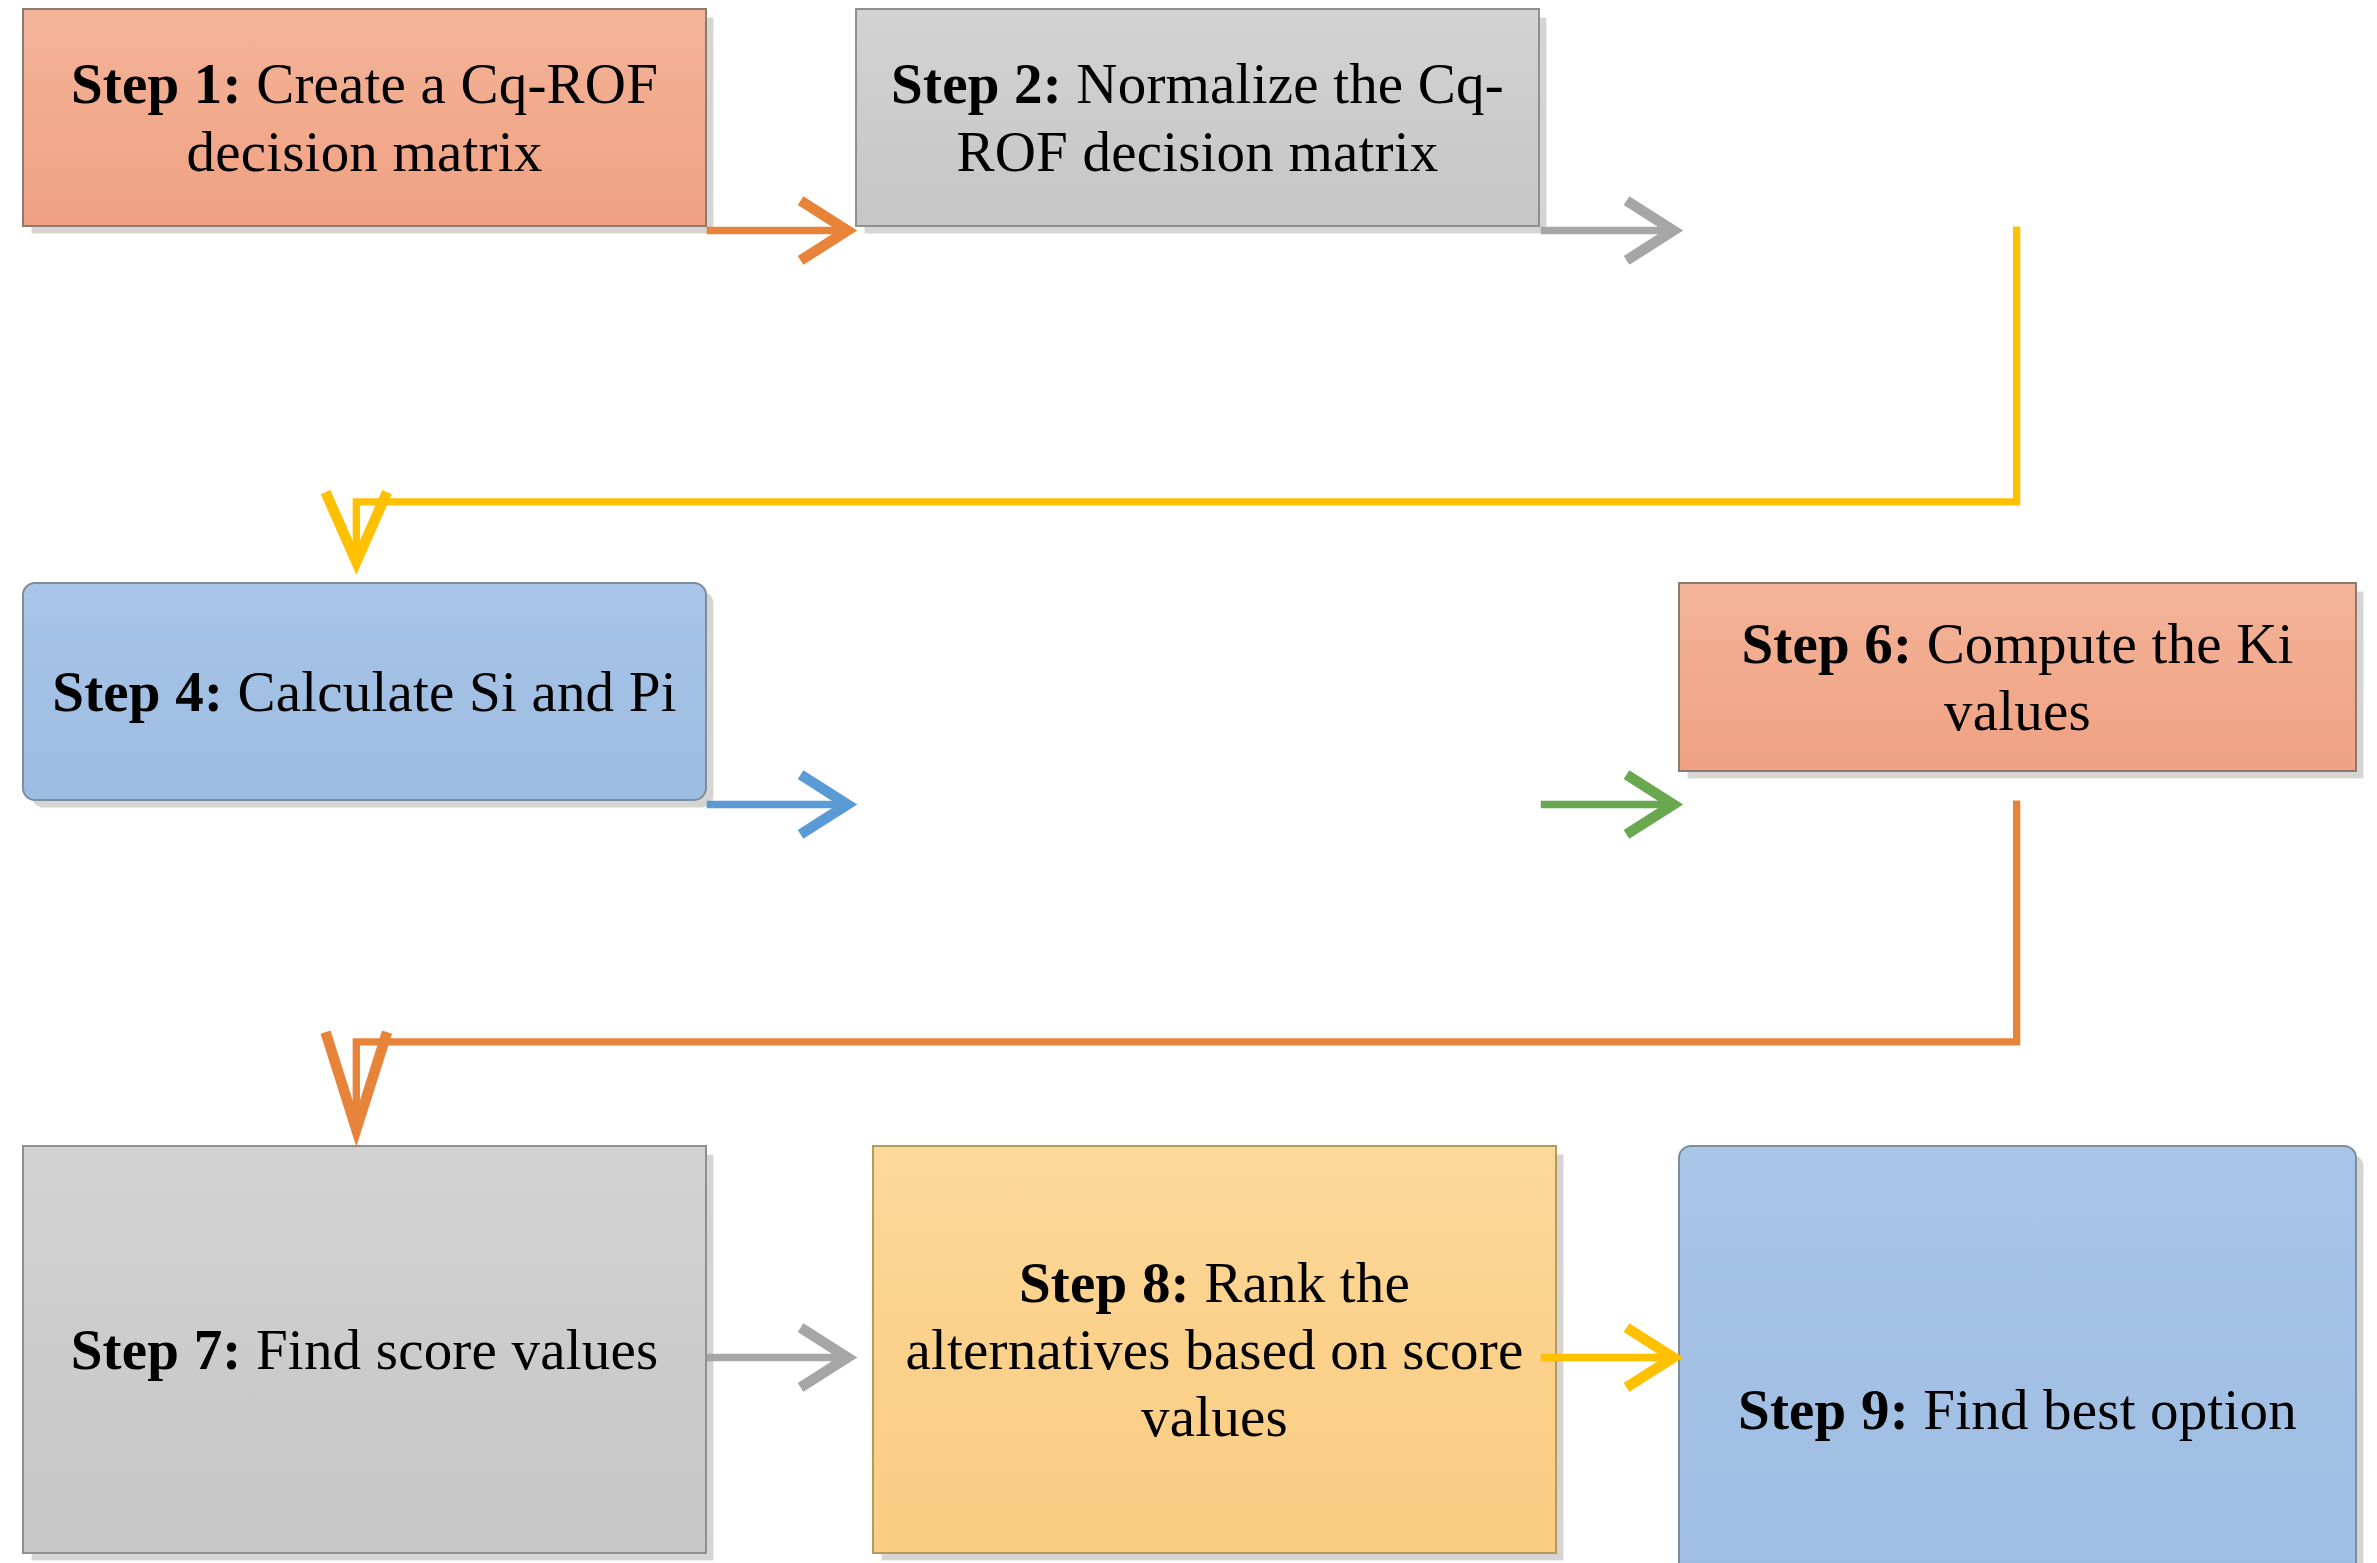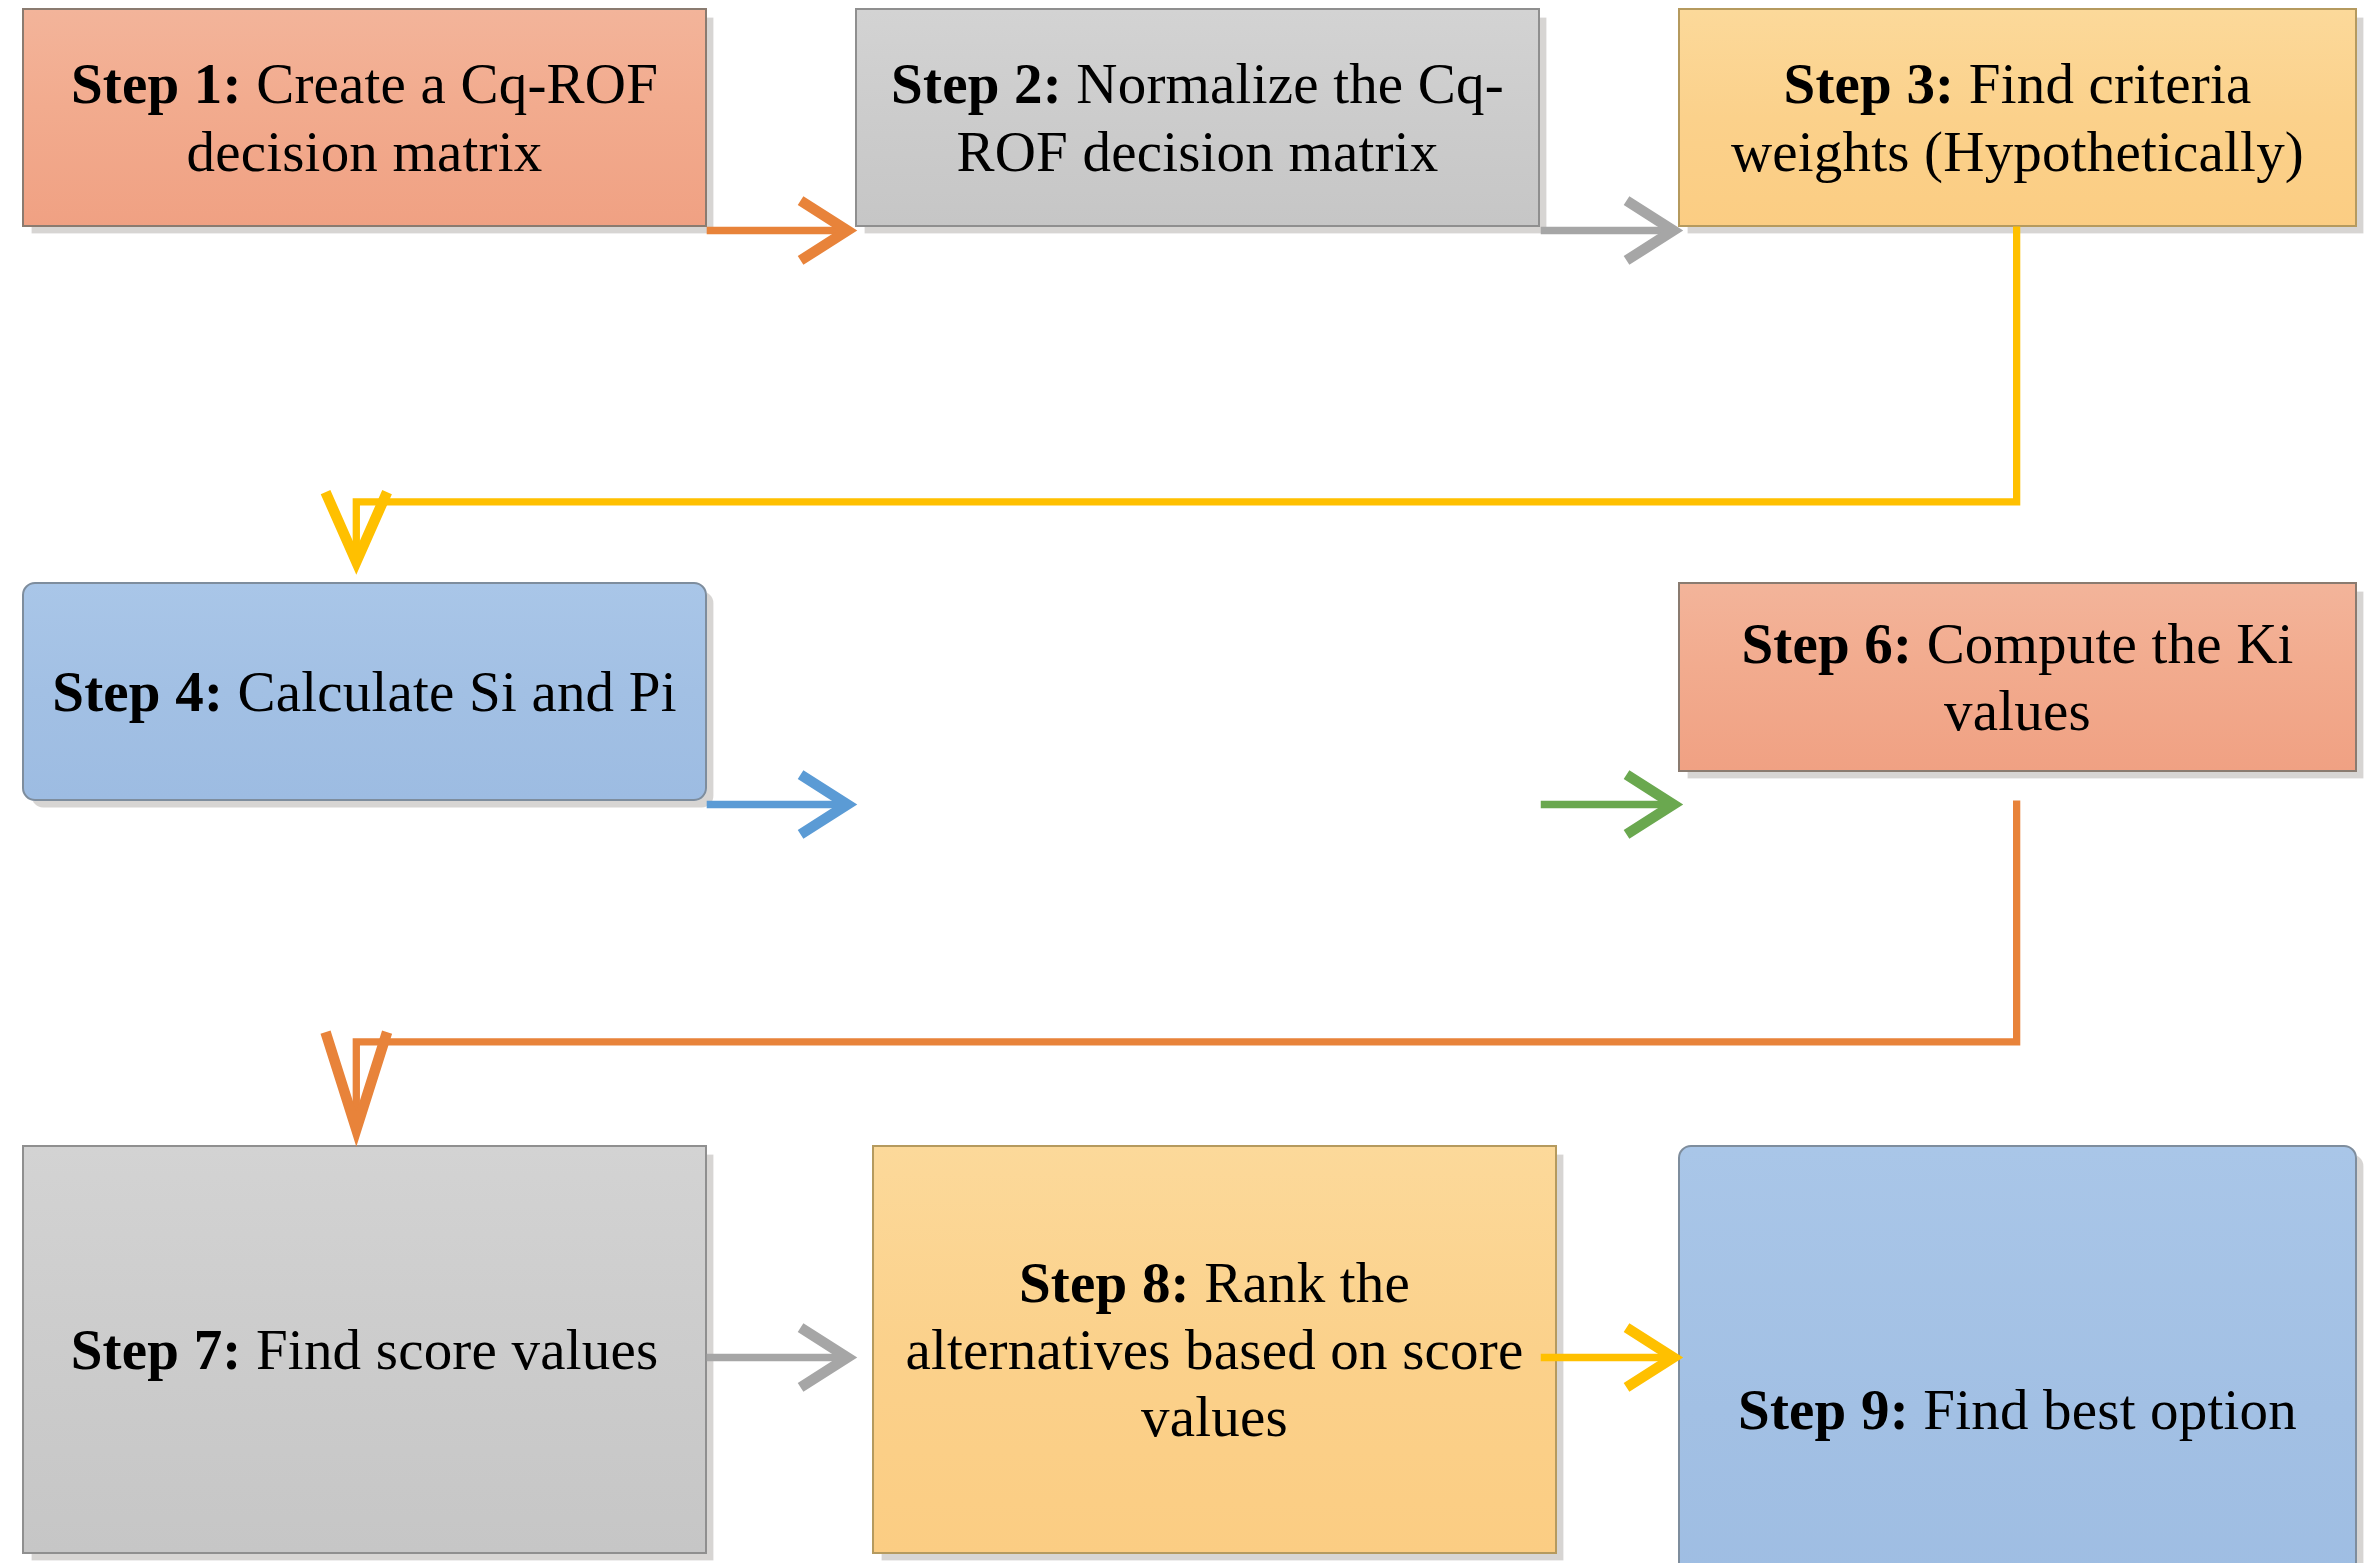"Step 3: Find criteria weights" div.step-box { html: <div> <div> <span>Step 3: </span> <span>Find criteria weights (Hypothetically)</span> </div> </div> -> none }
